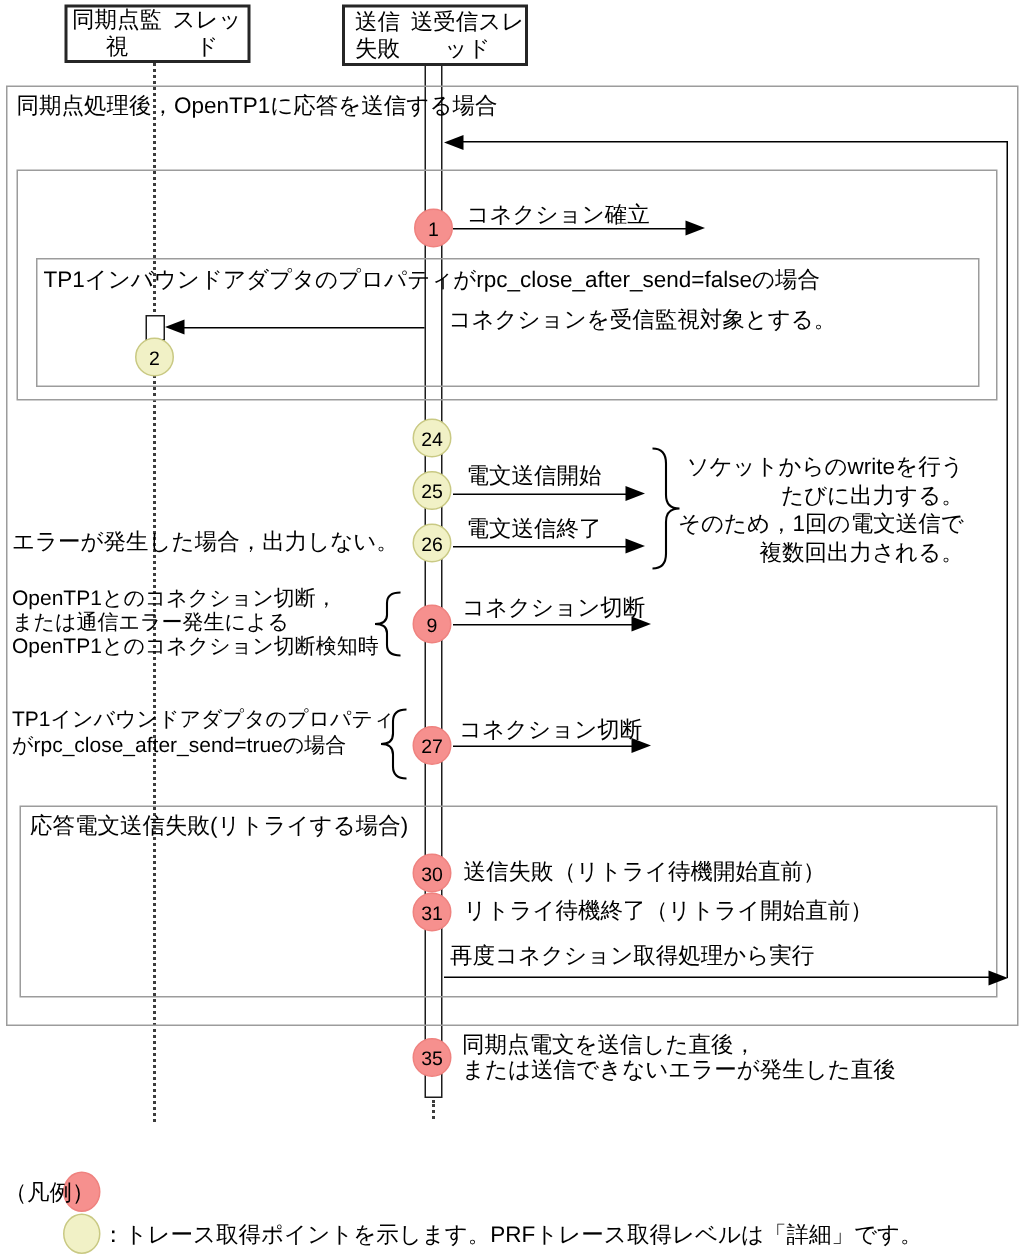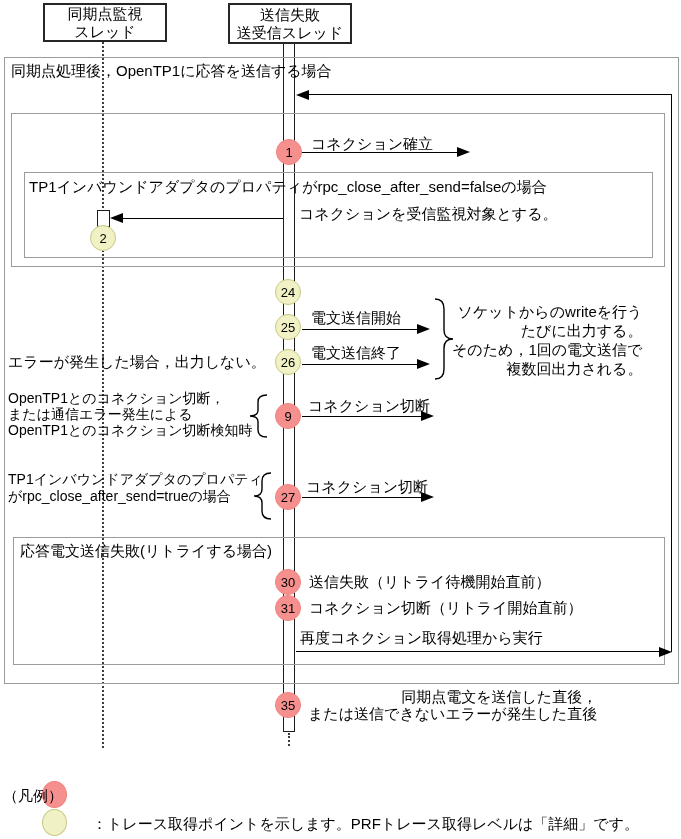"同期点監視" .thread-box { flex-direction: column -> row }
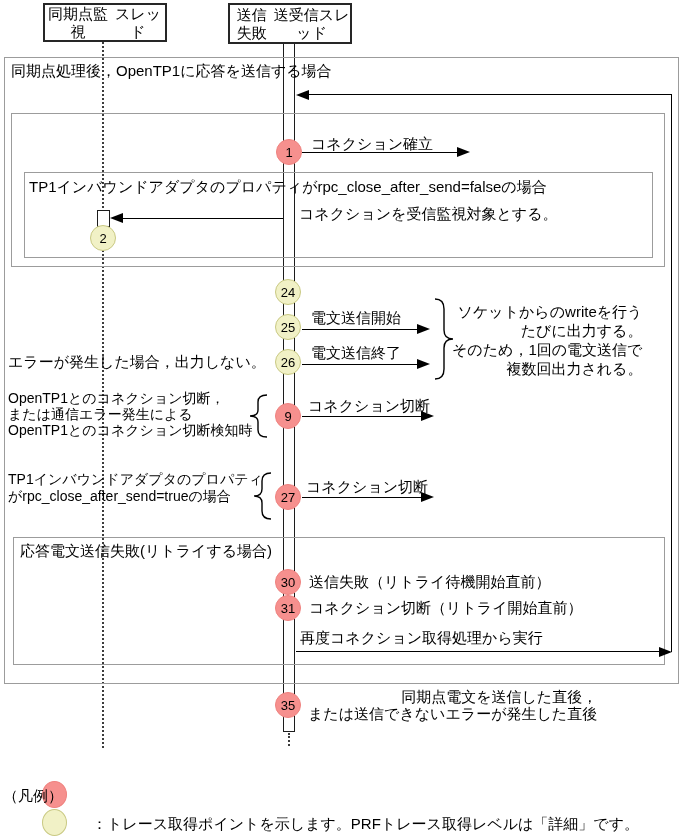"同期点処理後，OpenTP1に応答を送信する場合" .lbl { text-align: right -> none }
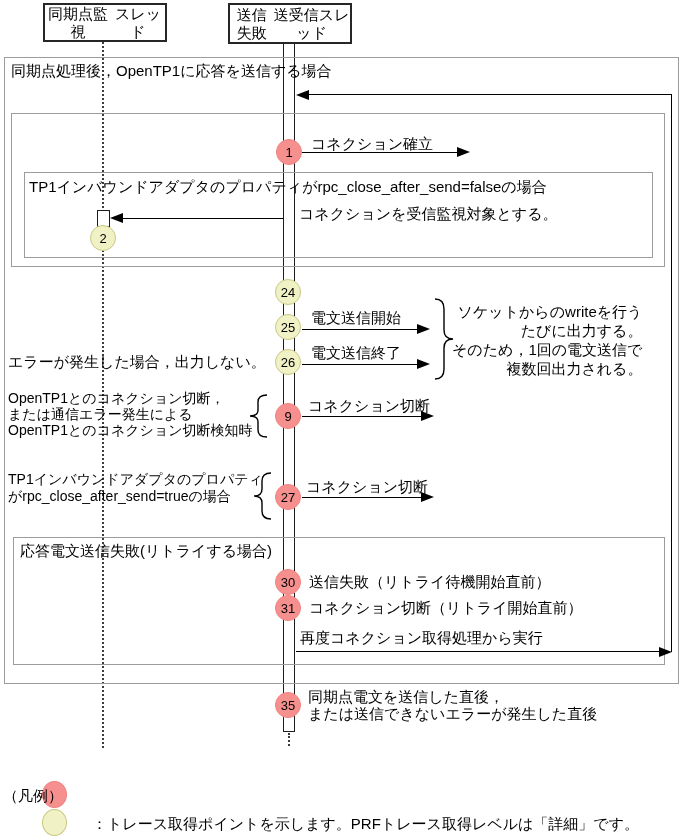"コネクション切断（リトライ開始直前）" div.lbl { text: コネクション切断 -> リトライ待機終了 }
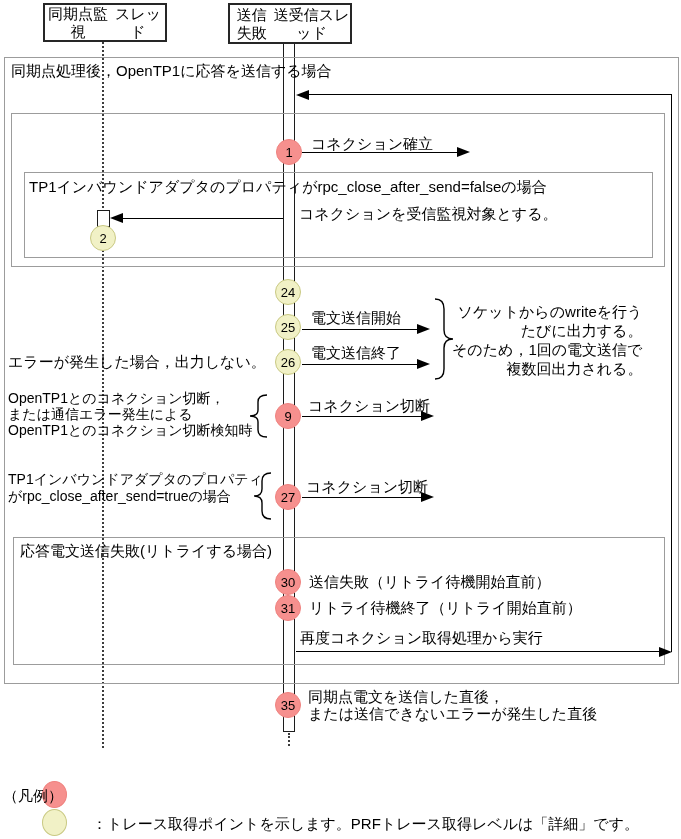"：トレース取得ポイントを示します。PRFトレース取得レベルは「詳細」です。" div.lbl { padding-left: 24px -> none }
